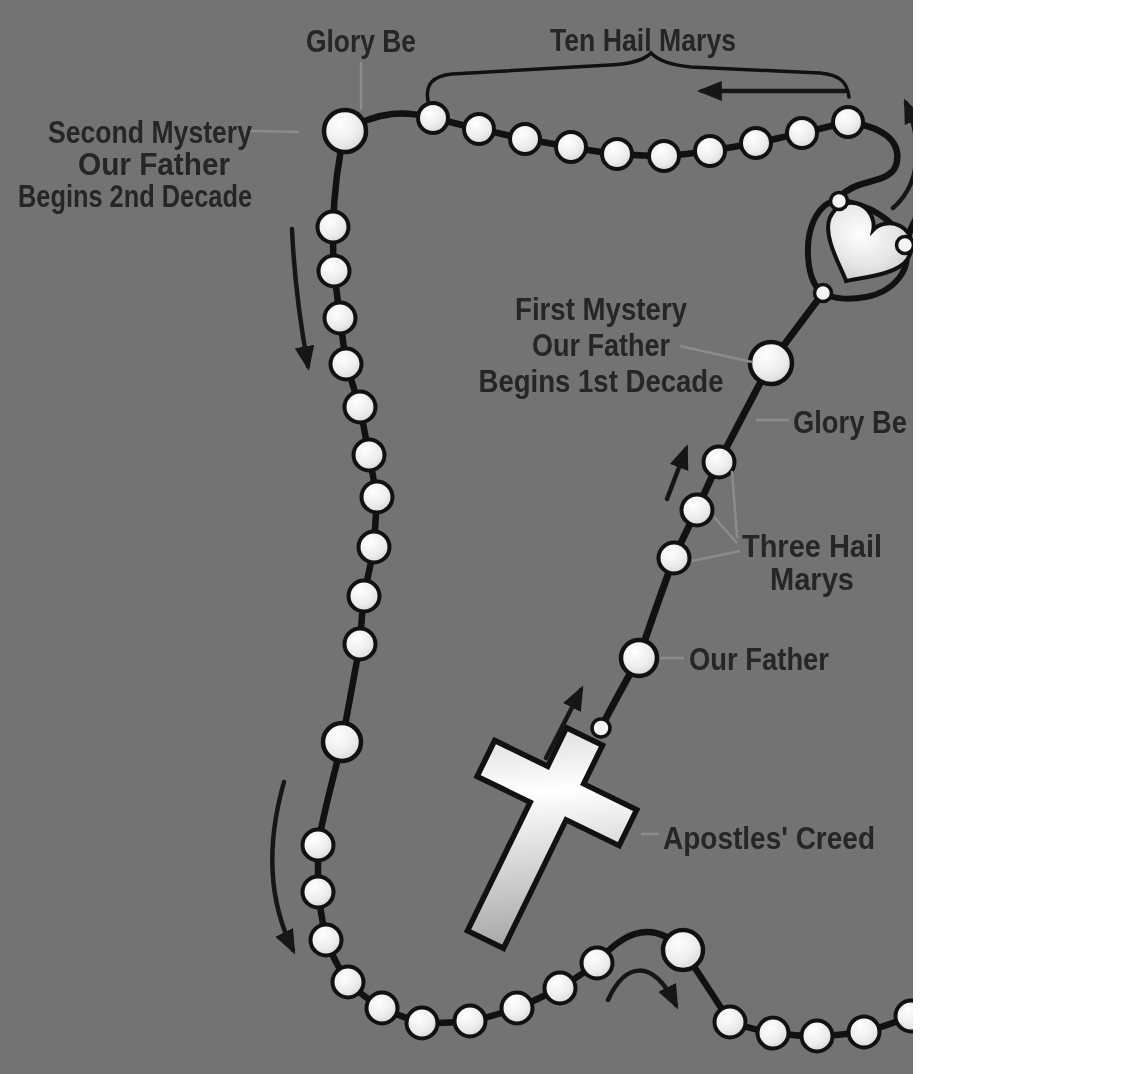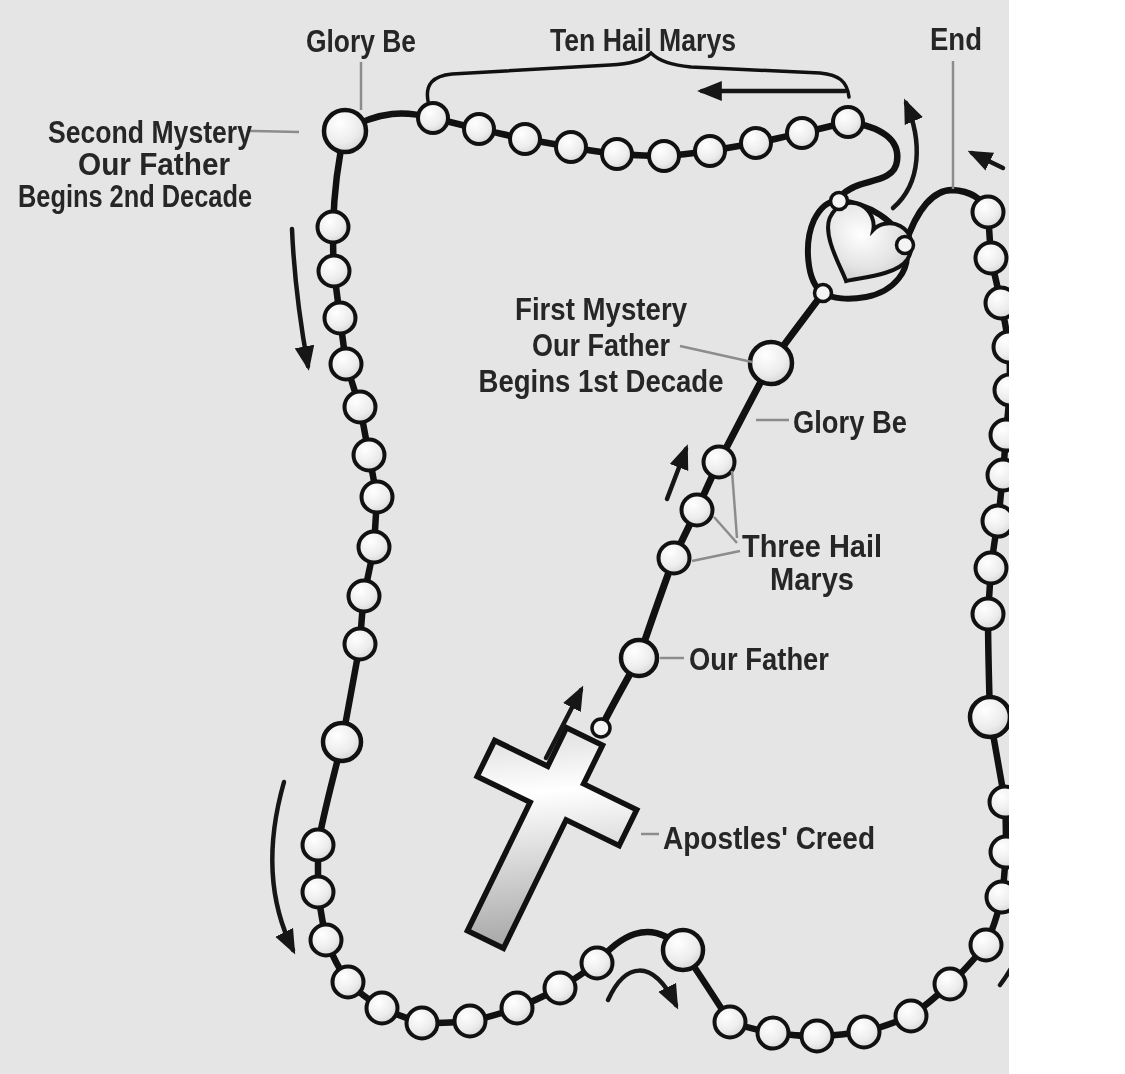"Glory Be" .stage { background: #e5e5e5 -> #737373; width: 1009px -> 913px }
